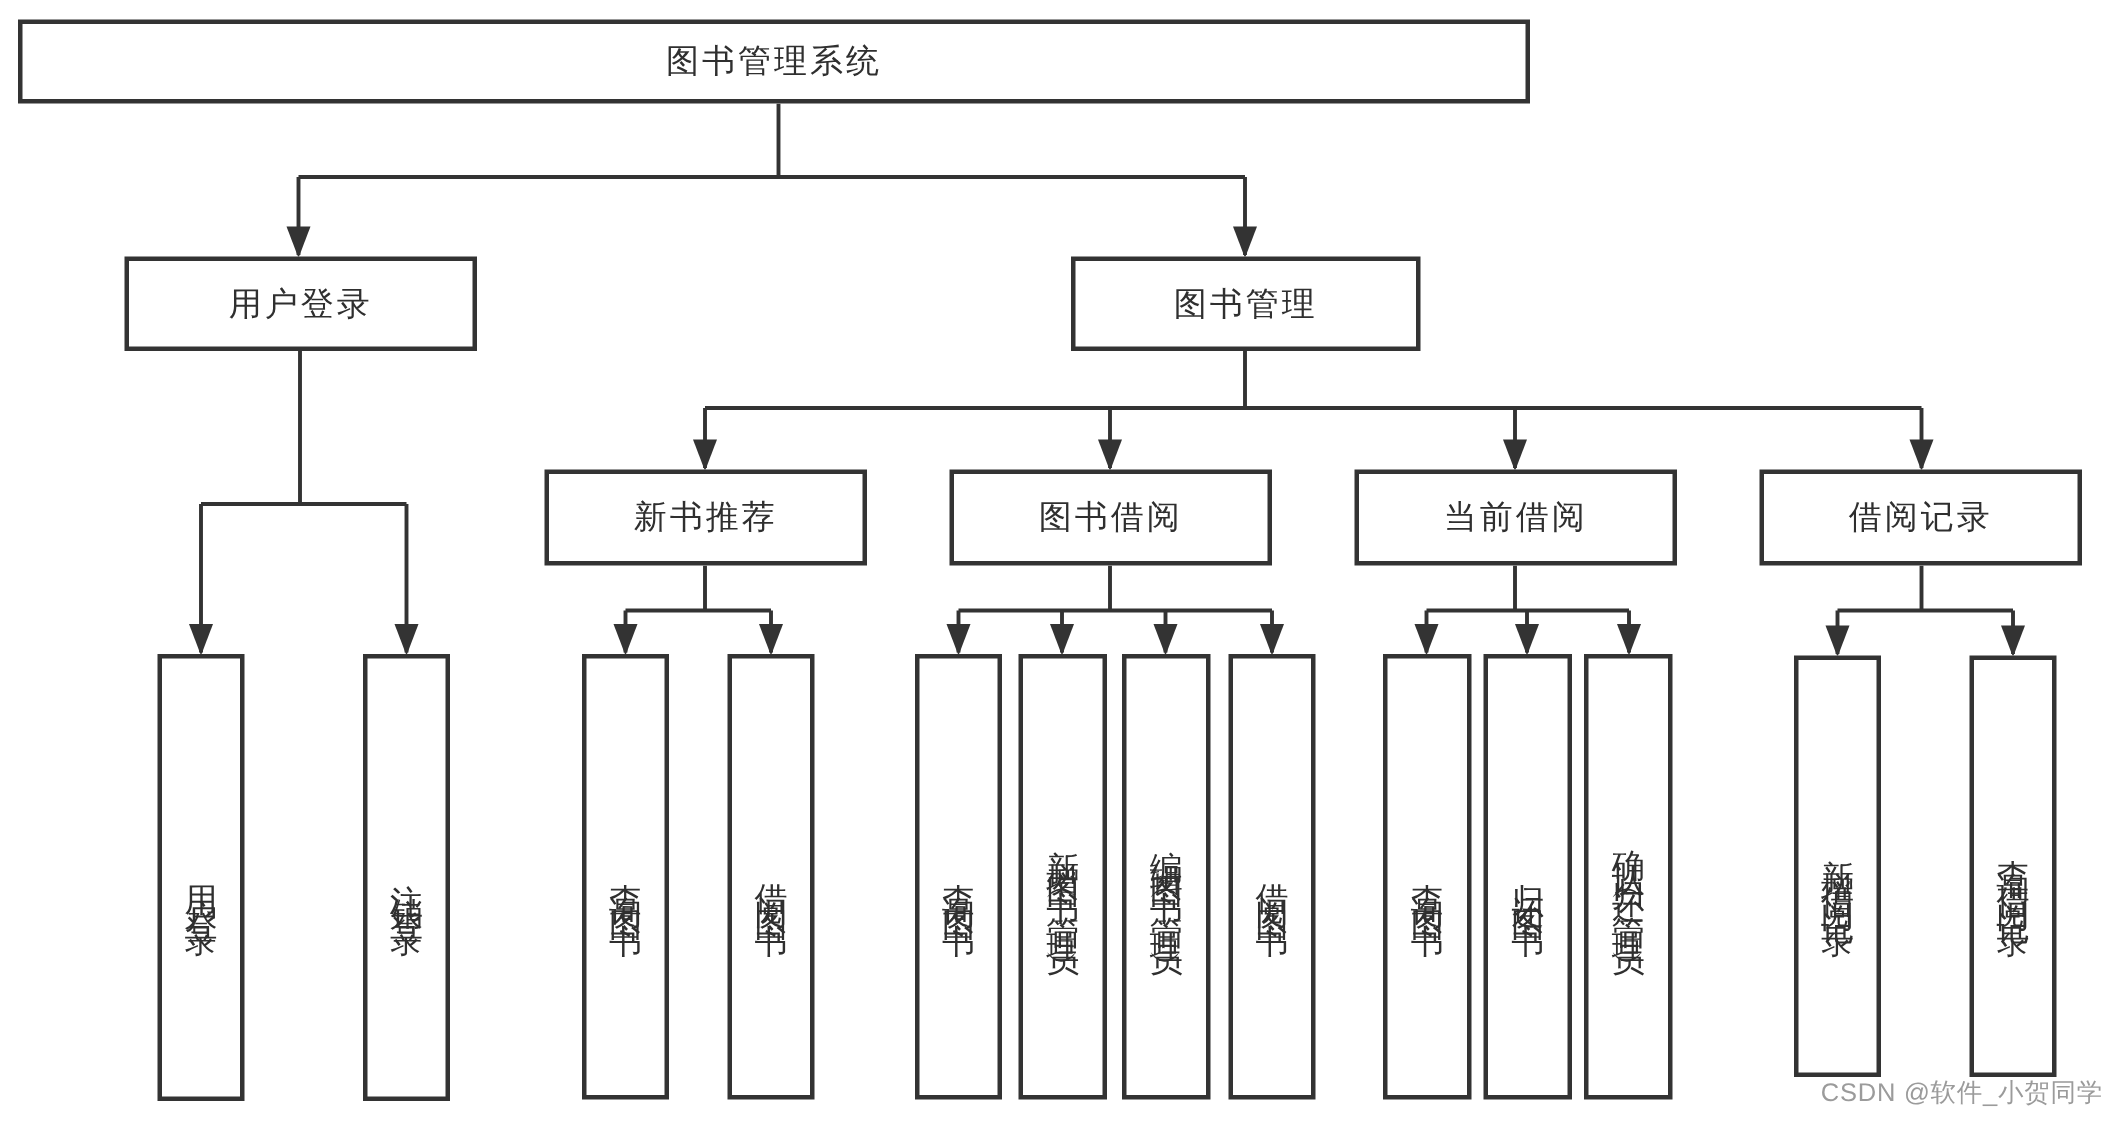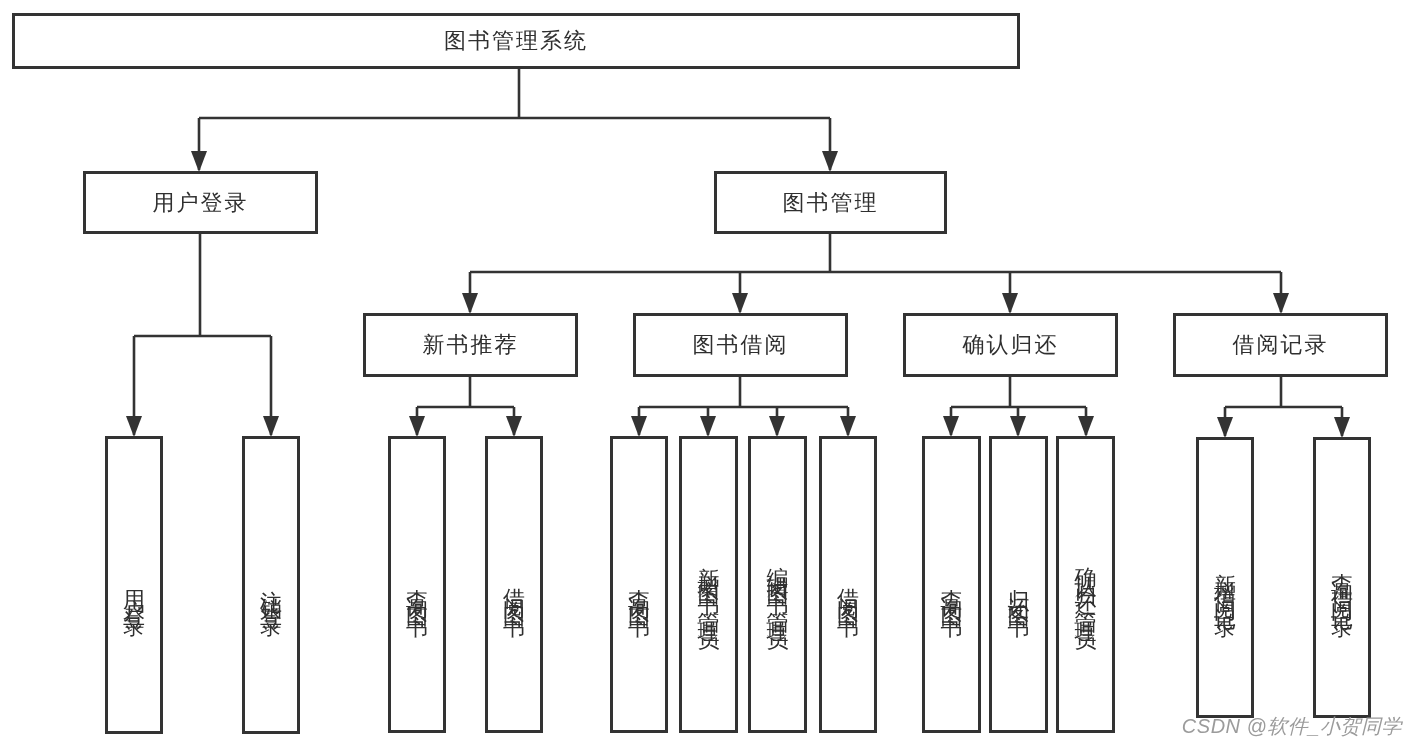"确认归还" div.hnode { text: 确认归还 -> 当前借阅 }
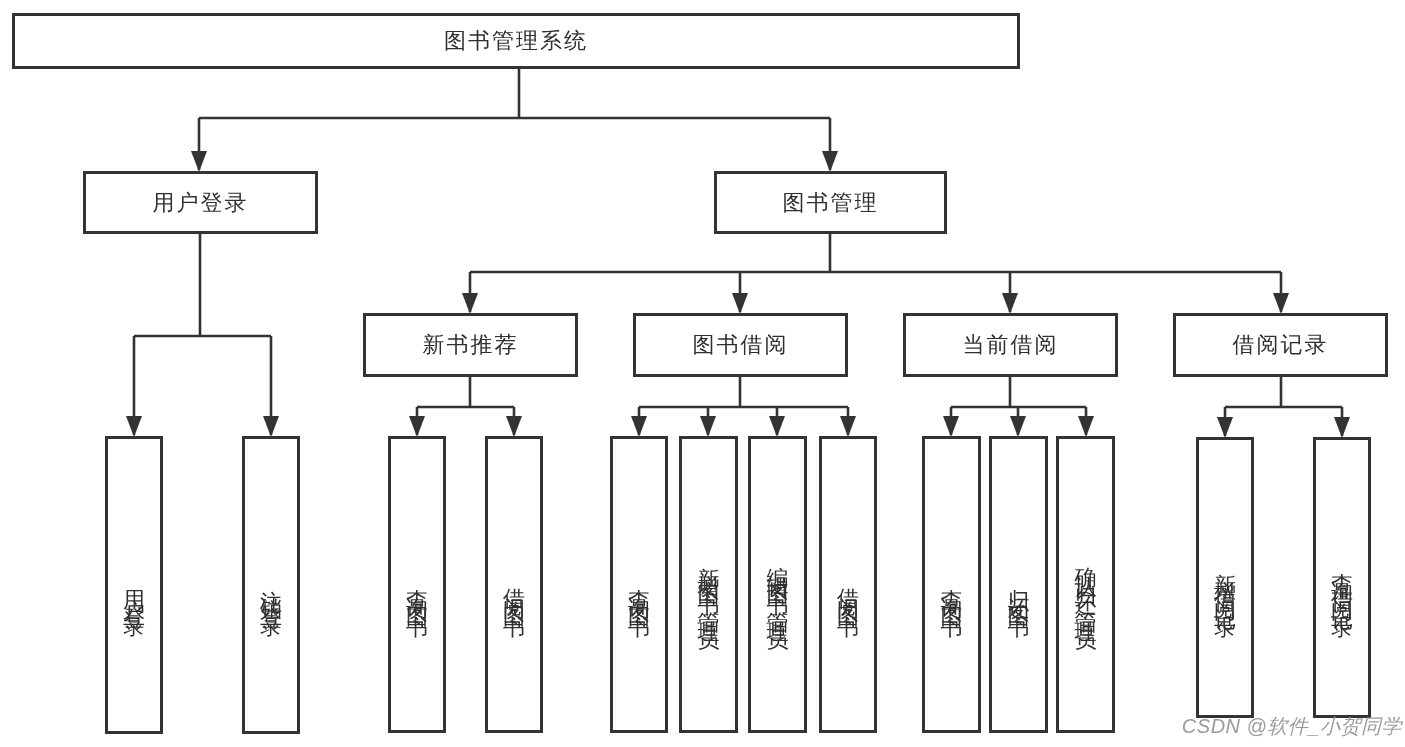"CSDN @软件_小贺同学" #watermark { font-size: 20px -> 17px; font-style: italic -> none }
